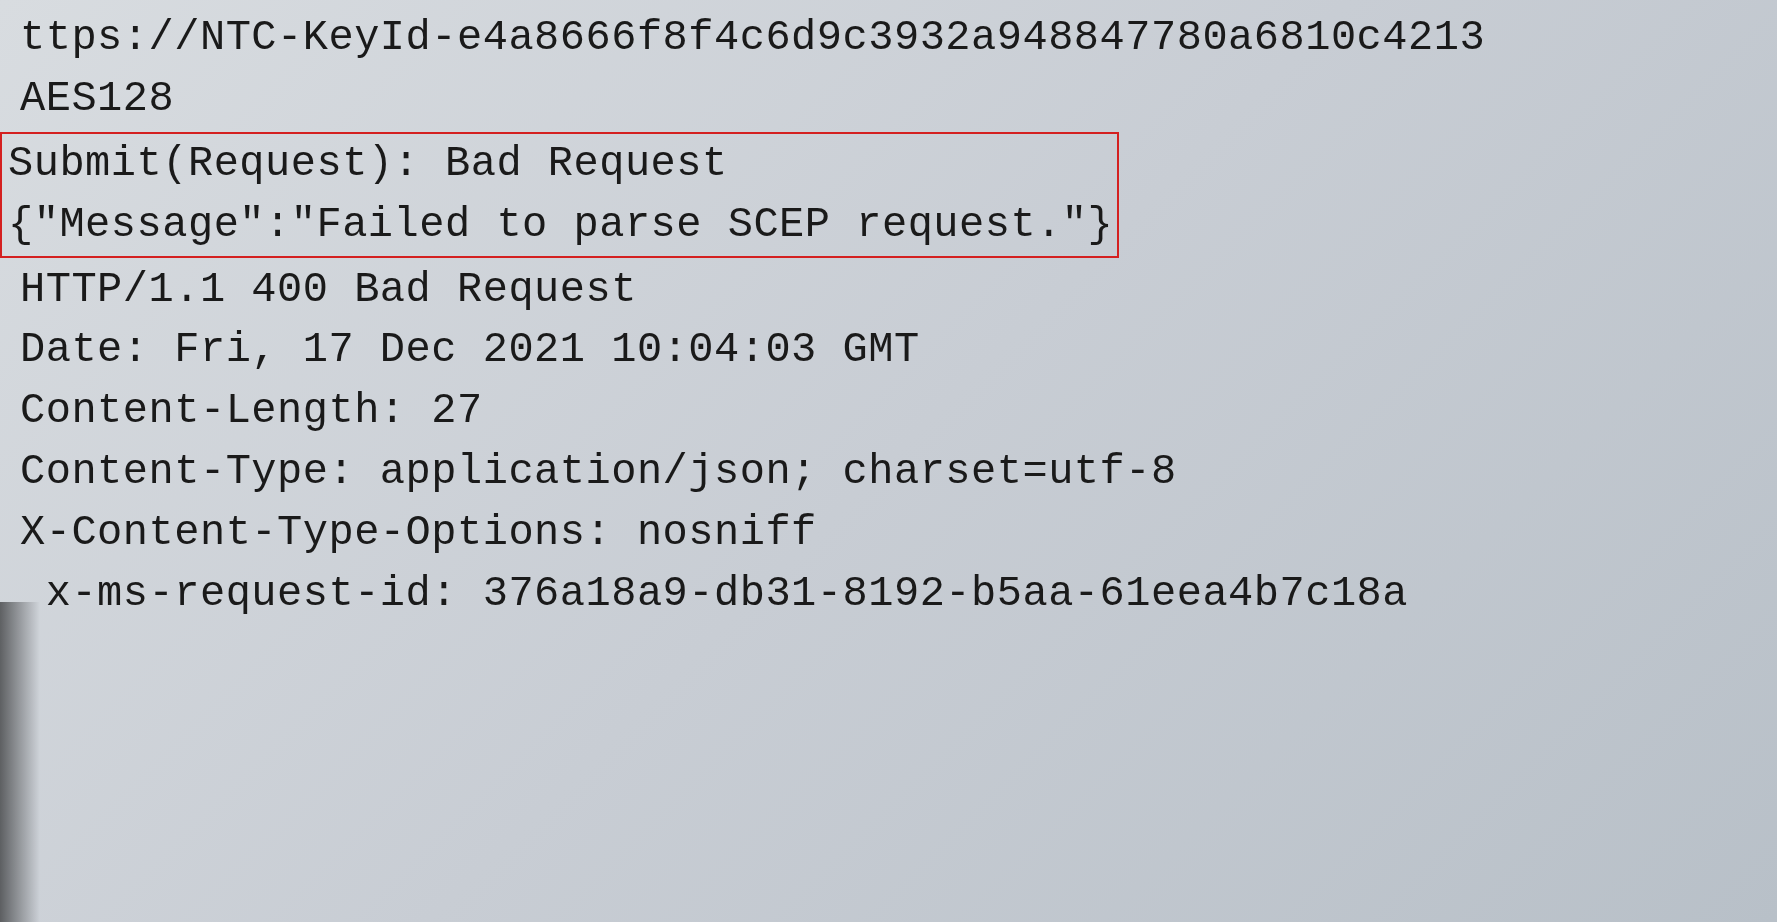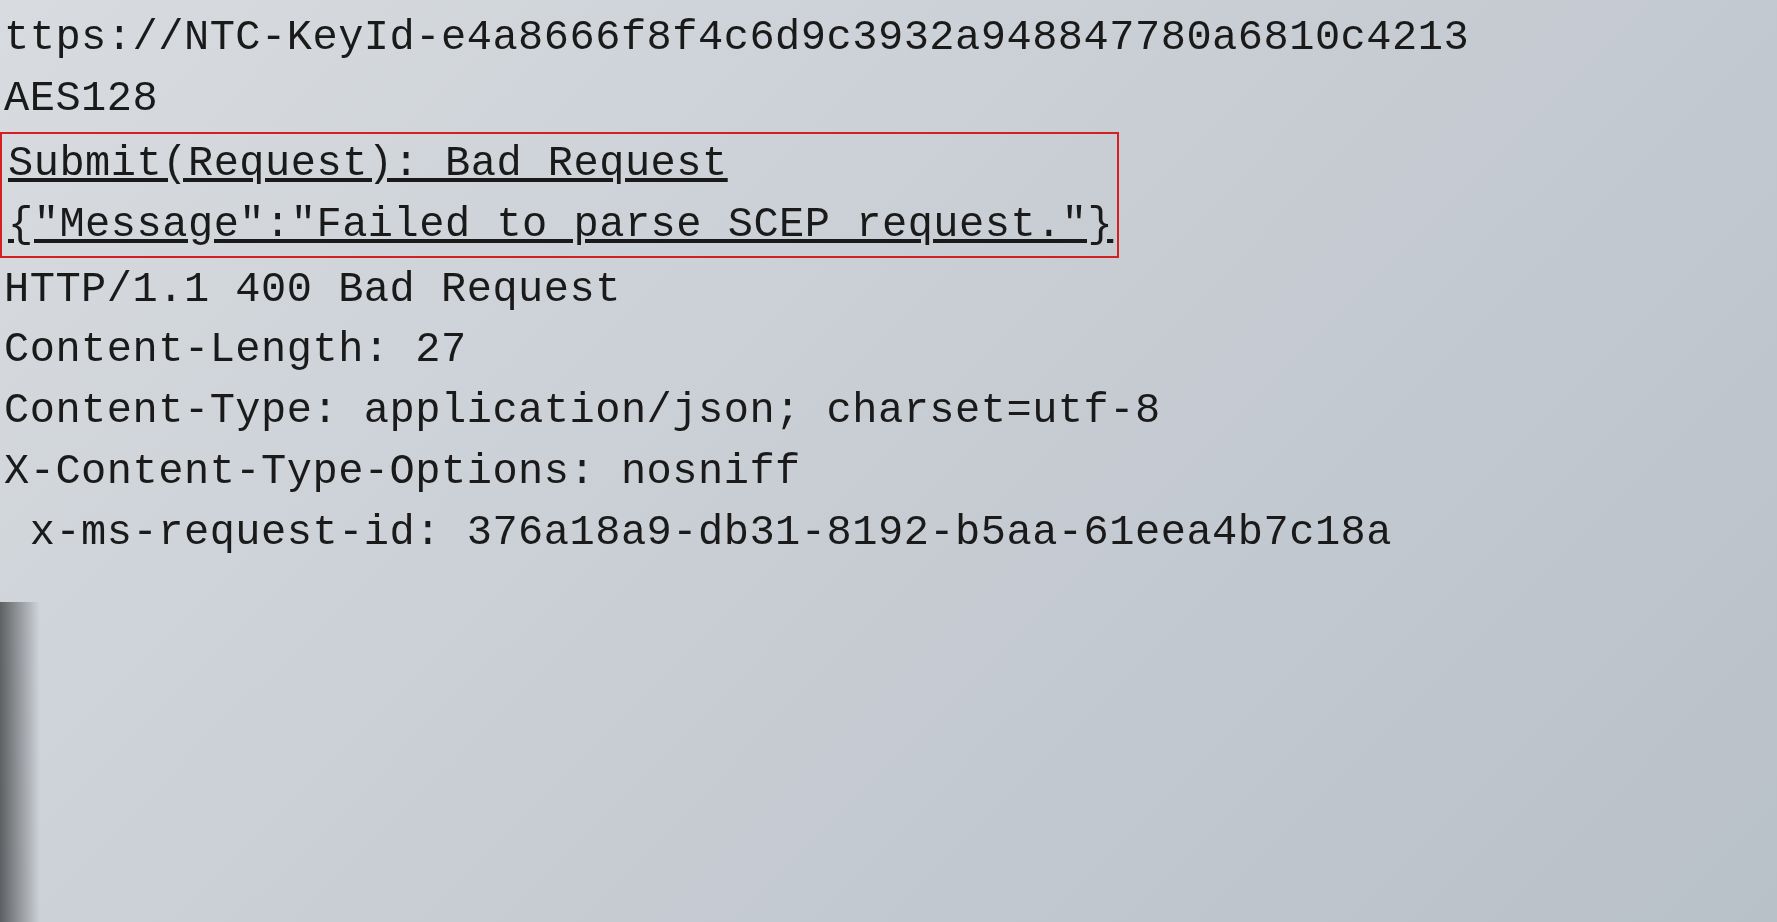"ttps://NTC-KeyId-e4a8666f8f4c6d9c3932a94" .log-line { padding-left: 4px -> 20px }
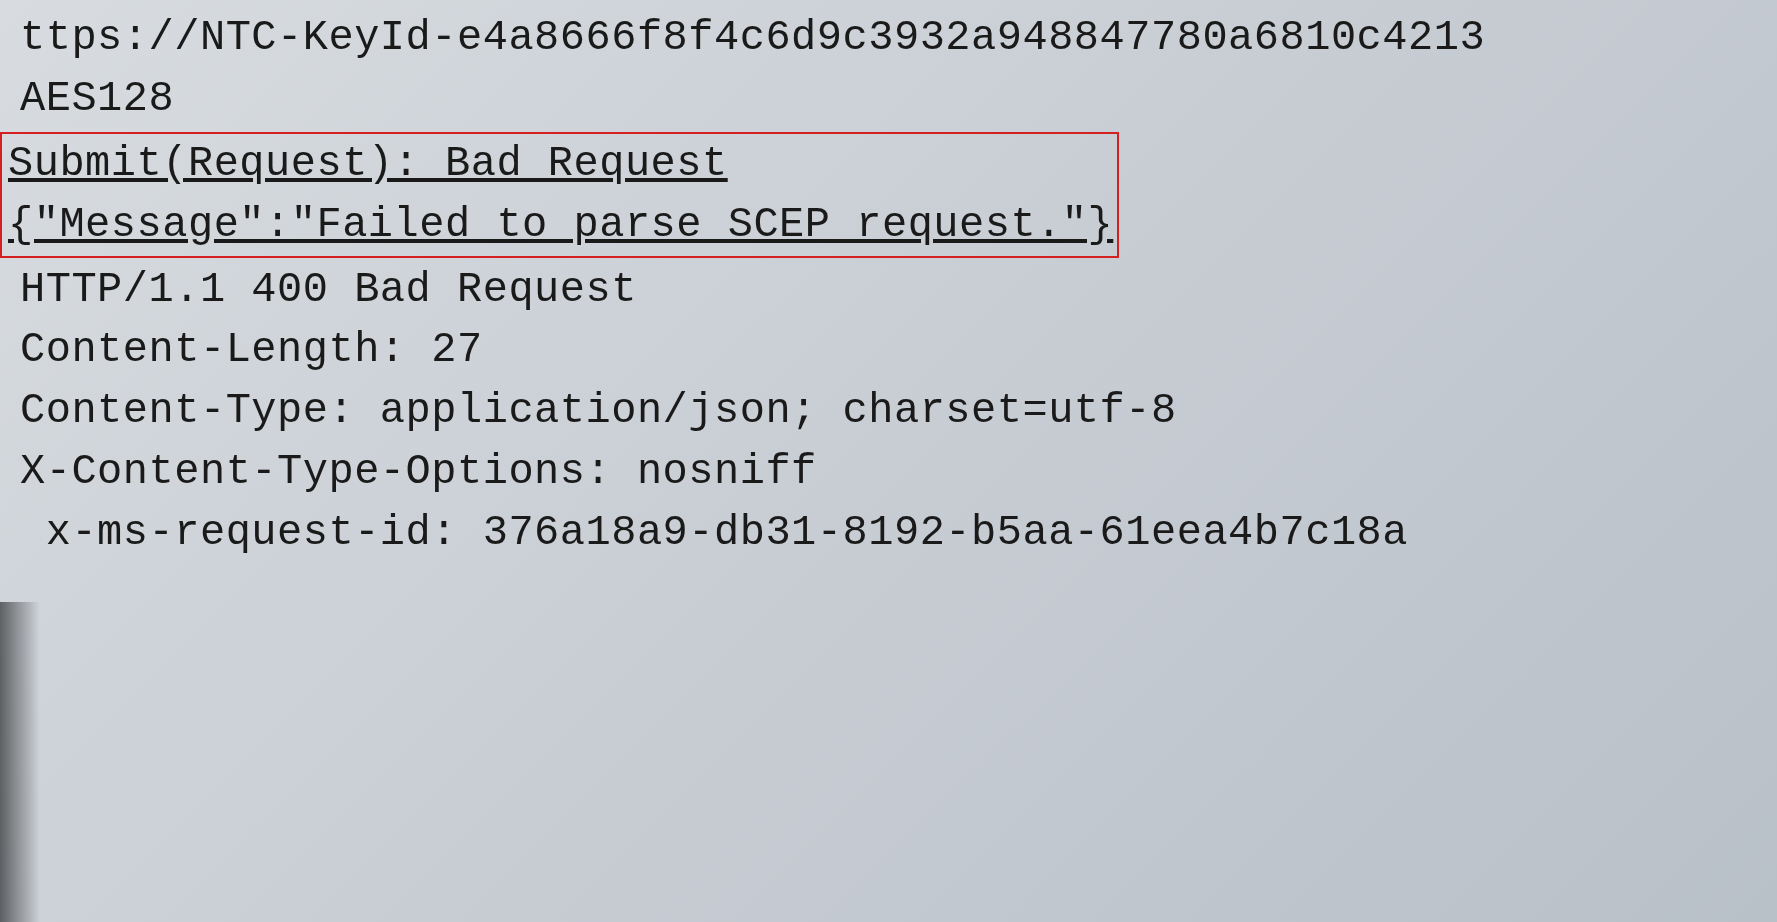"Submit(Request): Bad Request" .highlight-box .log-line { text-decoration: underline -> none }
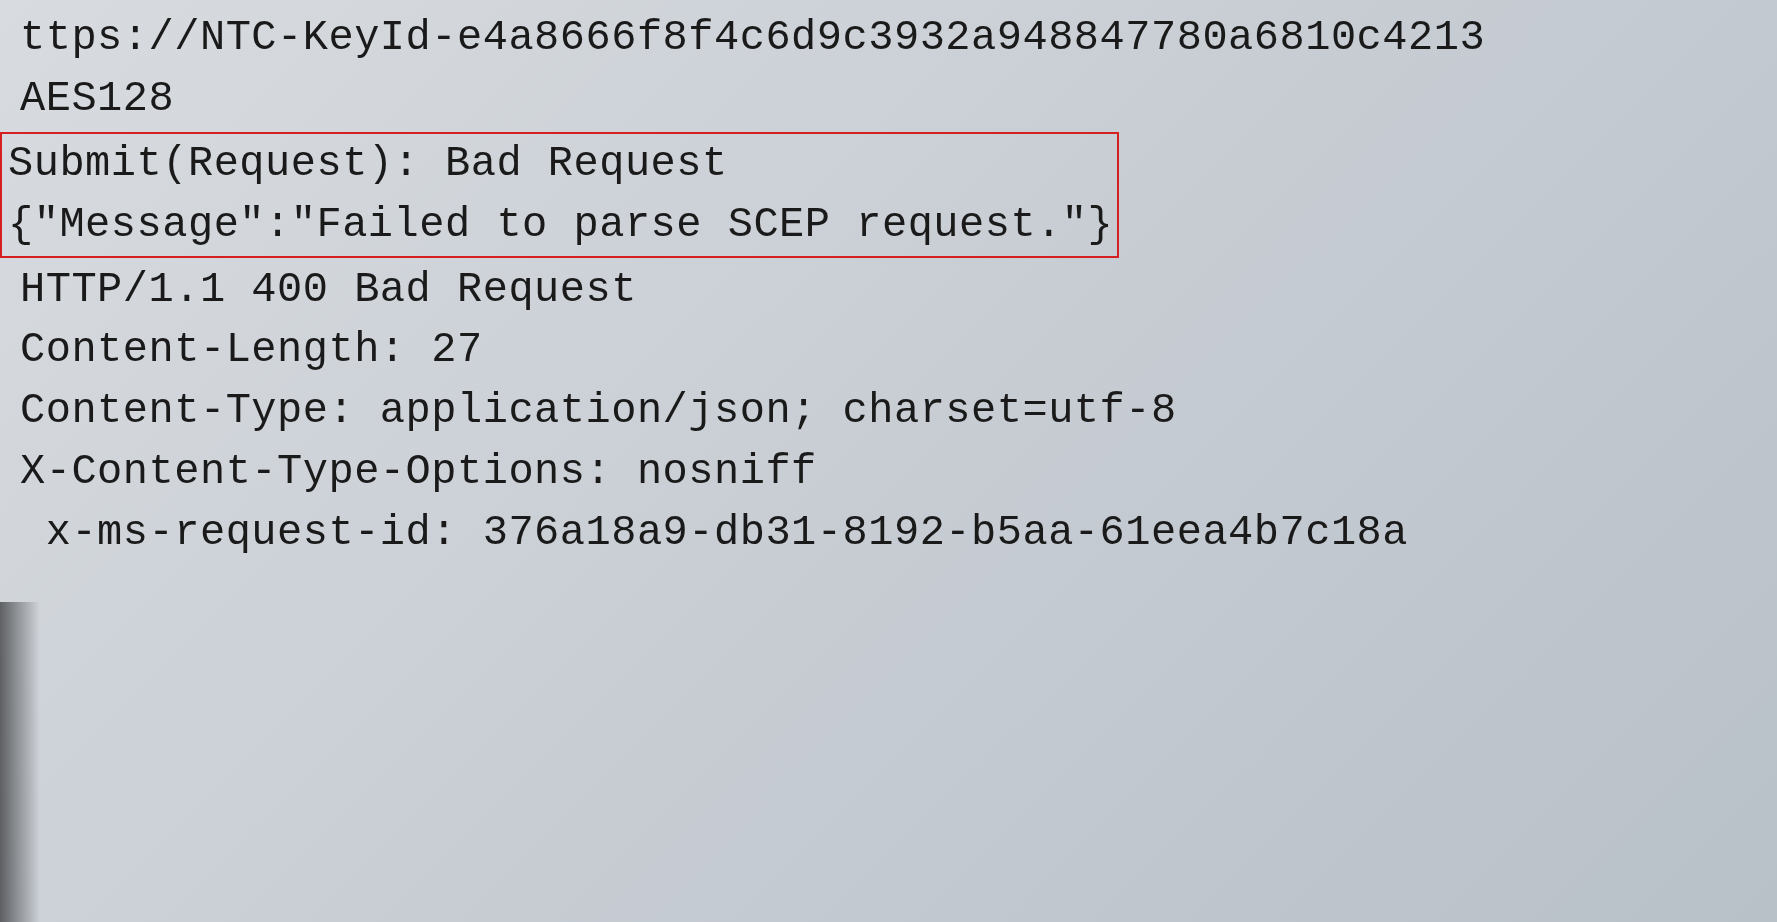"Date: Fri, 17 Dec 2021" div.log-line { html: none -> <div>Date: Fri, 17 Dec 2021 10:04:03 GMT</div> }
